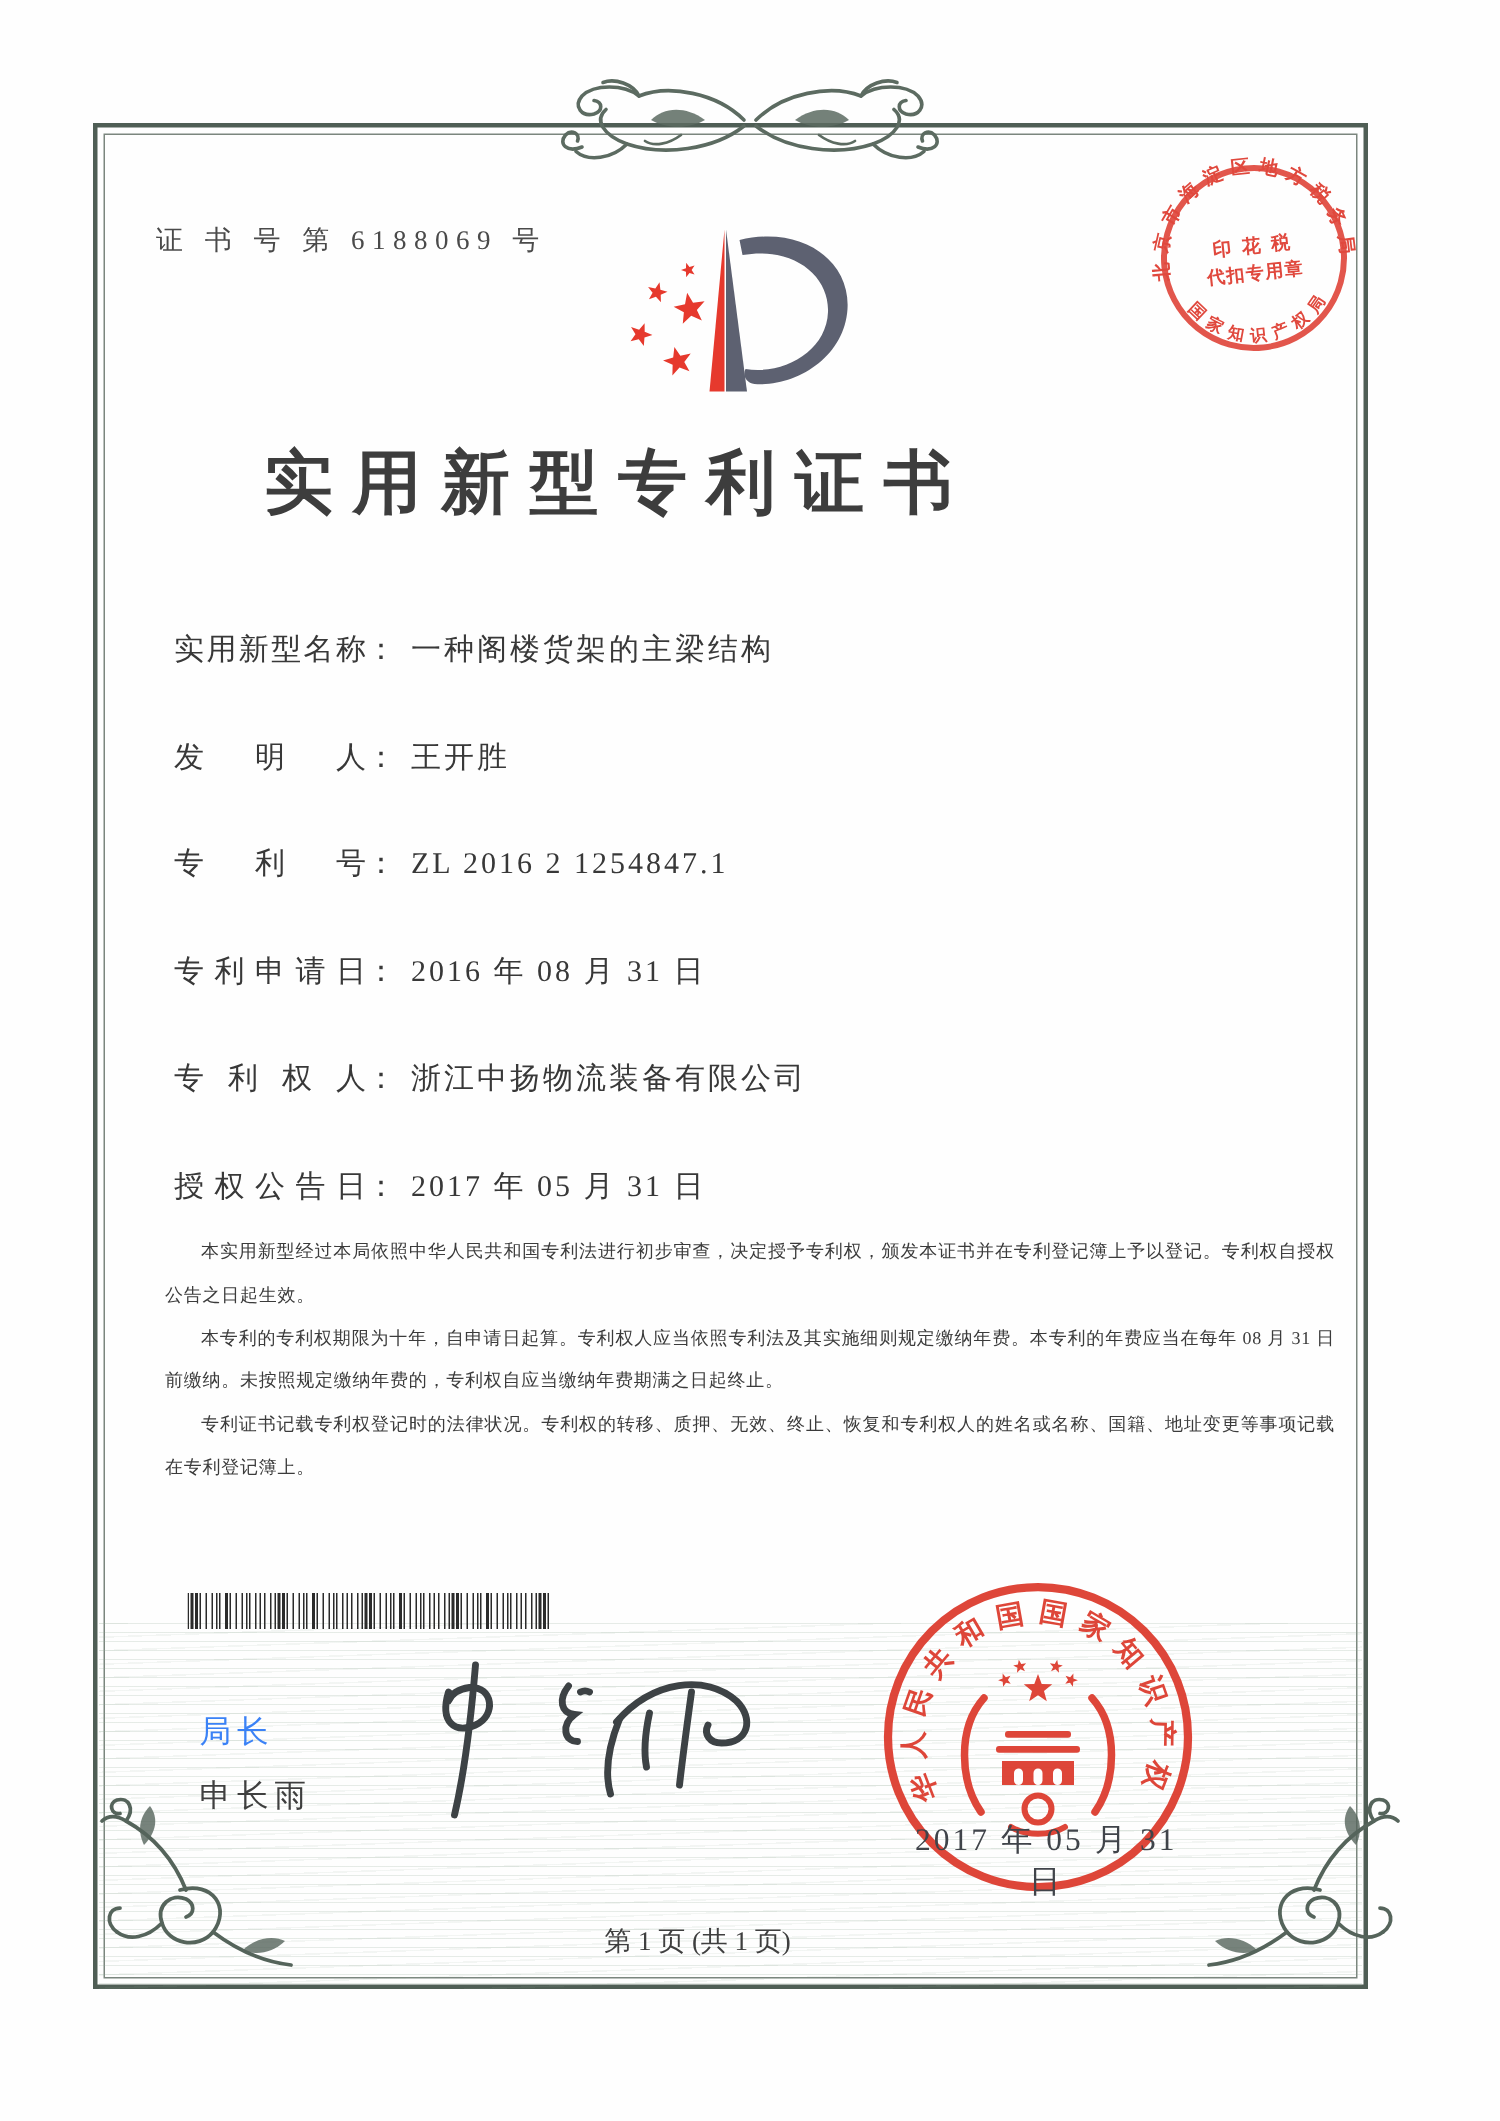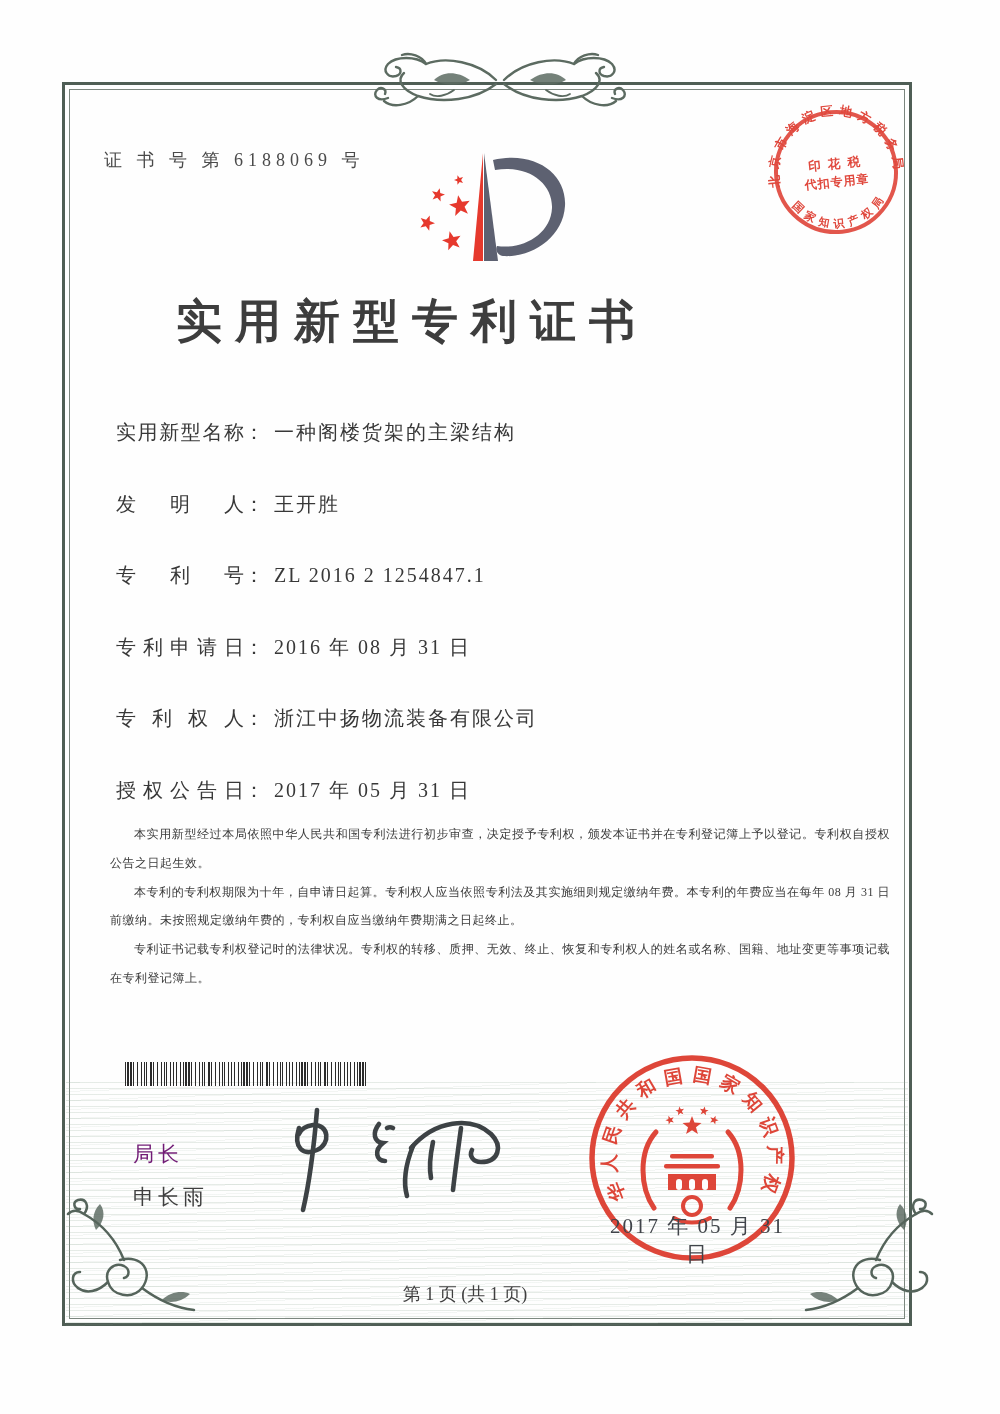"局长" .sig-title { color: #701a75 -> #3b82f6 }
